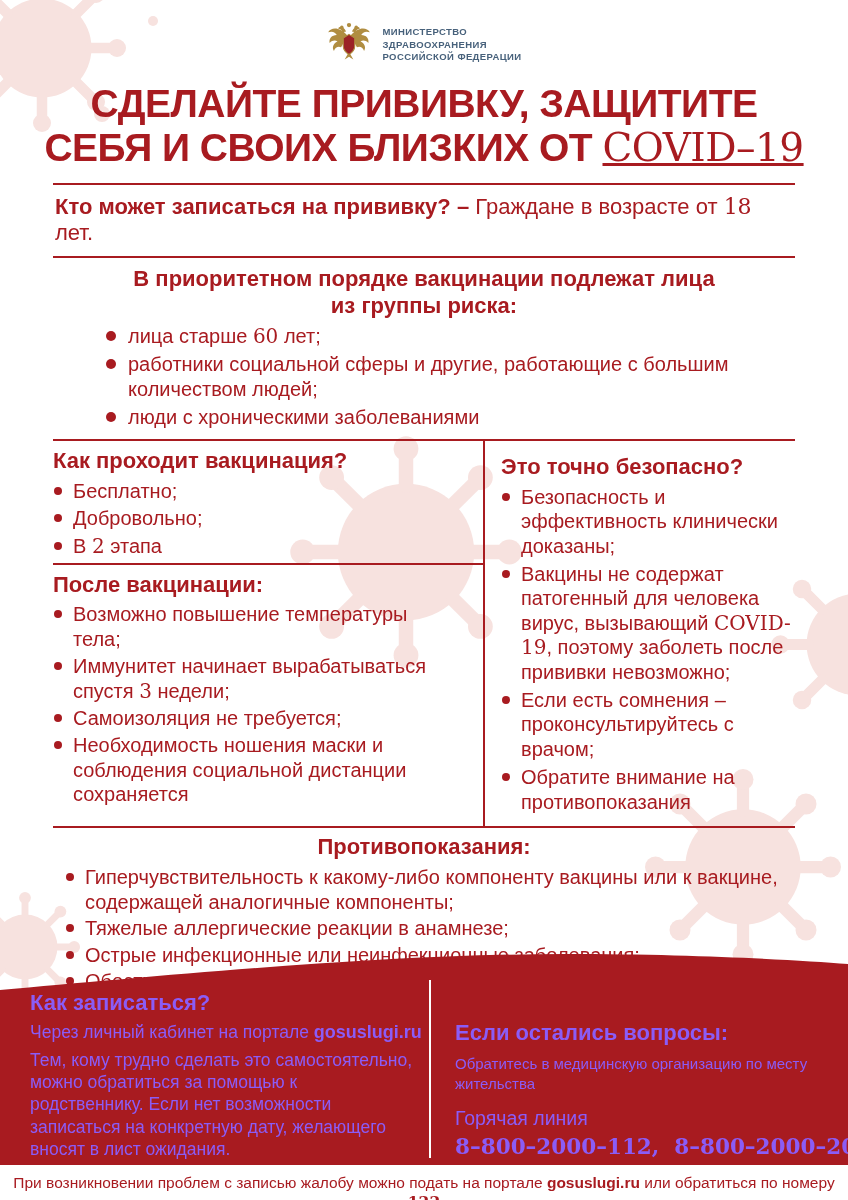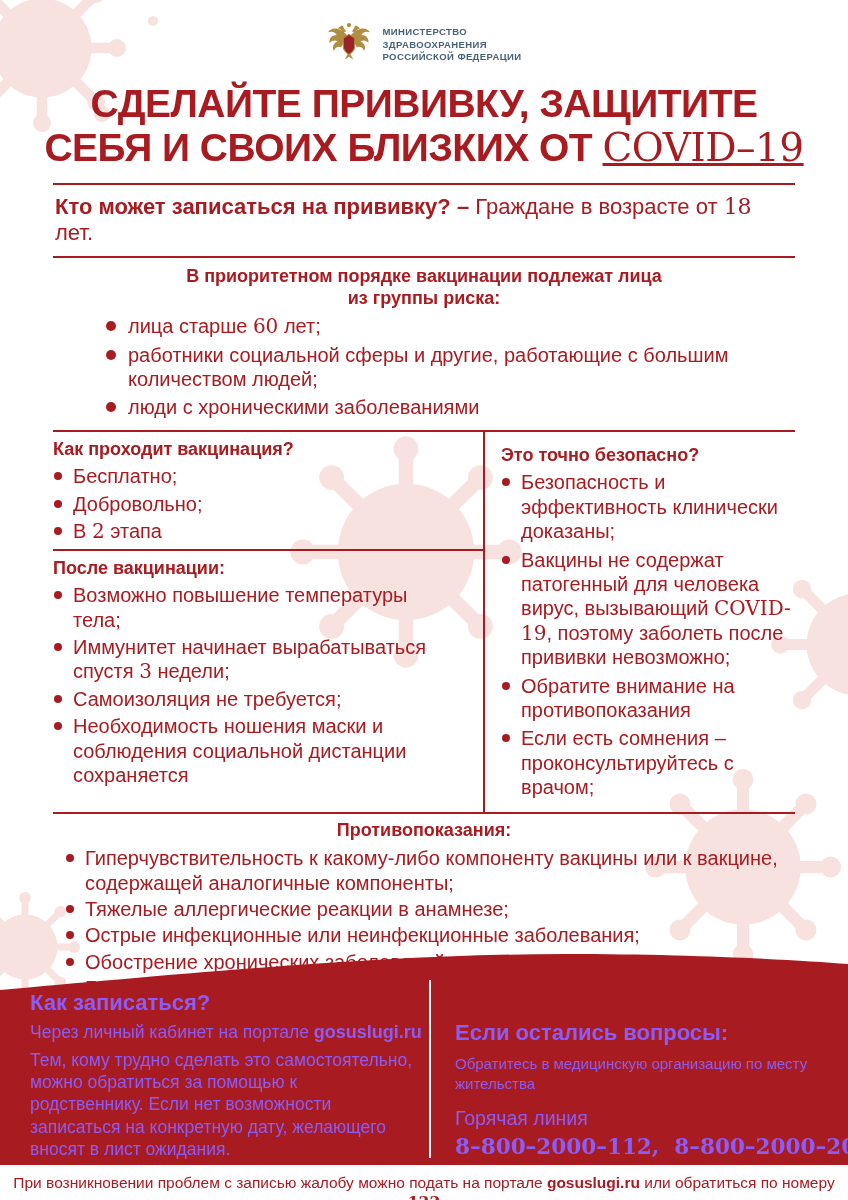"В приоритетном порядке вакцинации" h2 { font-size: 18px -> 22px }
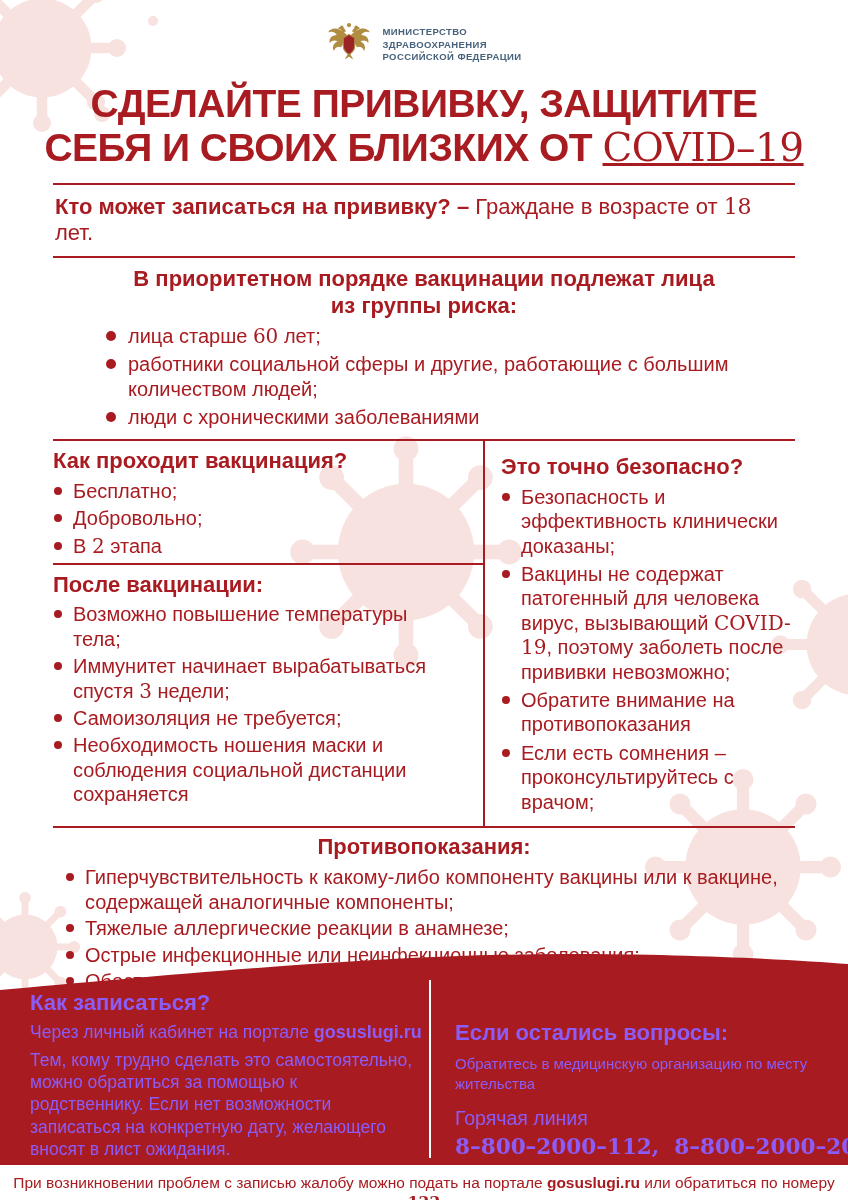"Обратите внимание на противопоказания" li.sd { order: before "Если есть сомнения – проконсультируйтесь" -> after "Если есть сомнения – проконсультируйтесь" }
